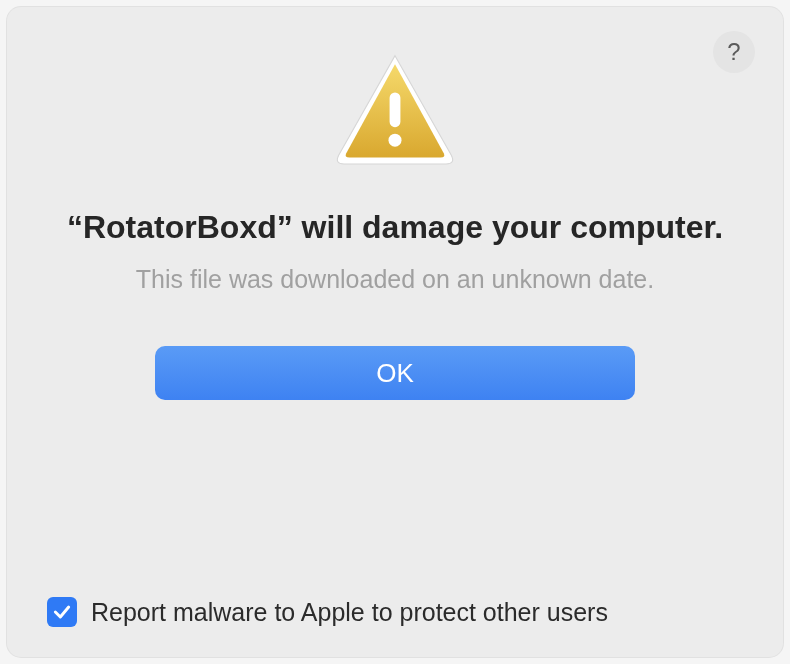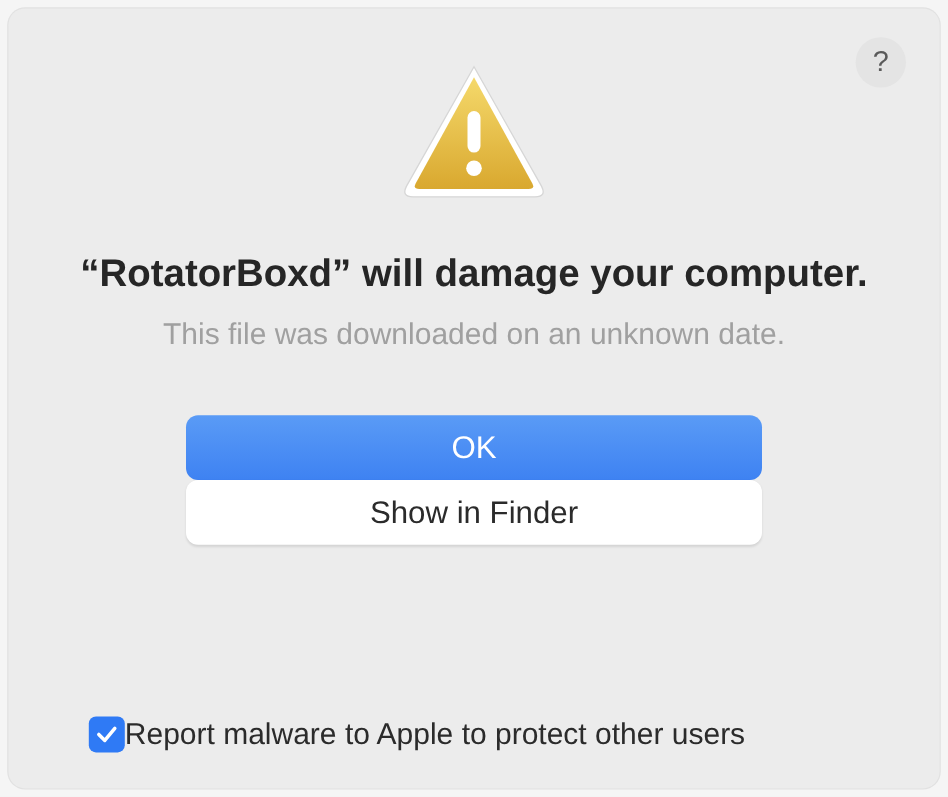"OK" .buttons { flex-direction: column -> none }
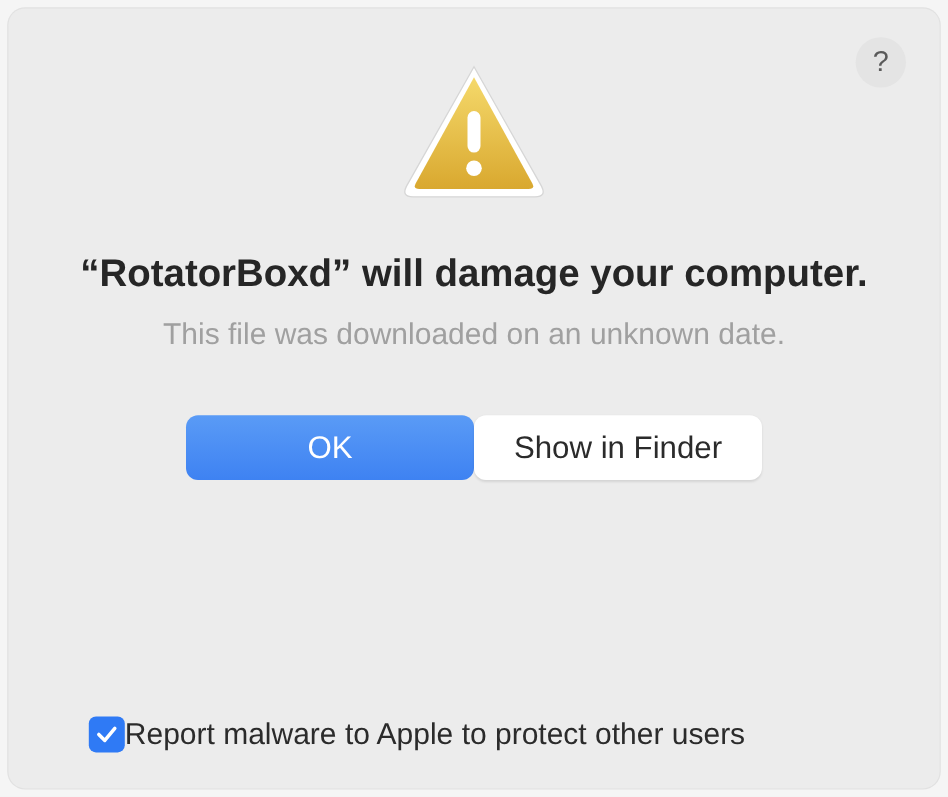"Show in Finder" button.btn { html: <button>Show in Finder</button> -> none }
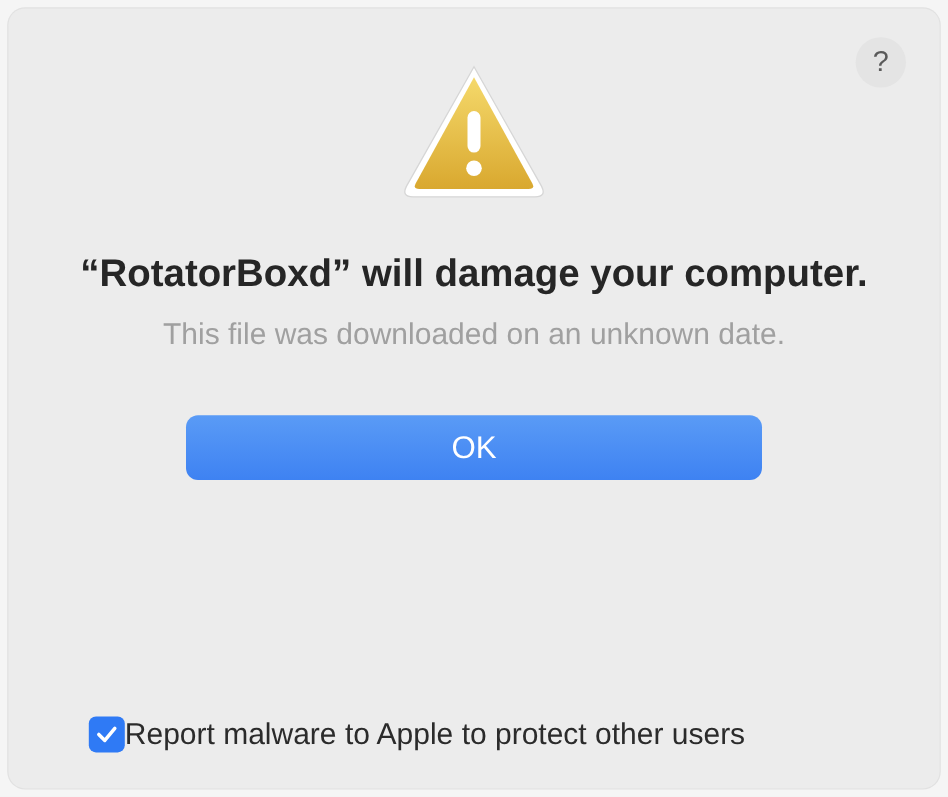"Report malware to Apple to" .checkbox-row { gap: none -> 14px; margin-left: 27px -> none }
